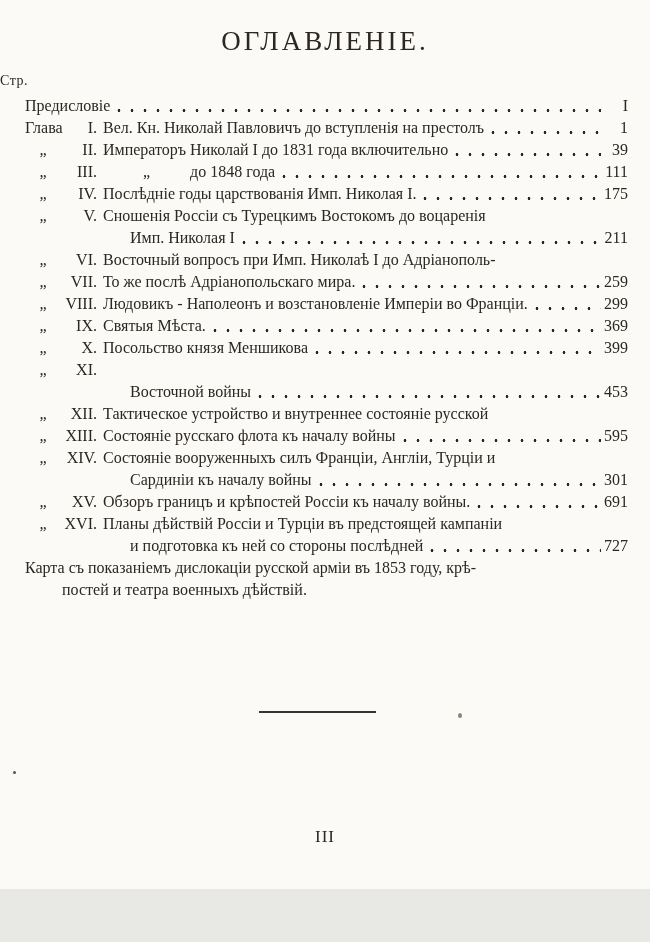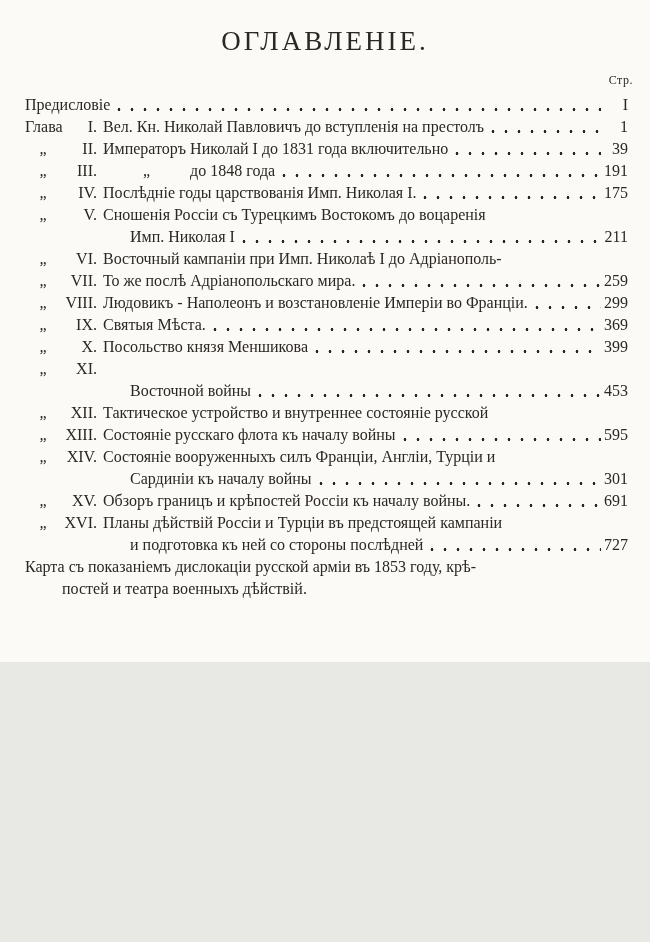"ОГЛАВЛЕНІЕ." .sheet { height: 662px -> 889px }
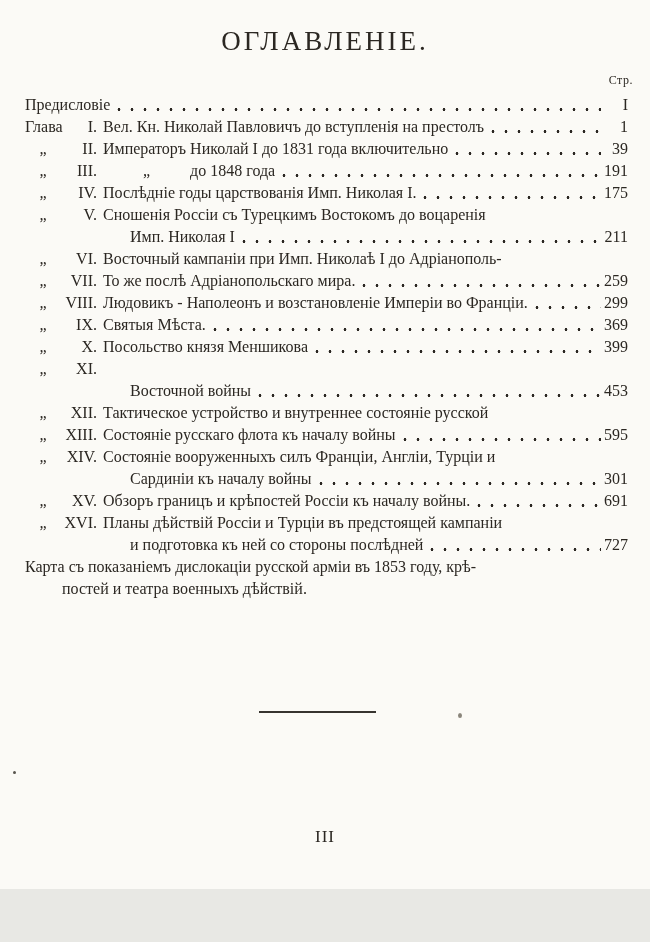"Стр." .str-header { font-size: 12px -> 14px; text-align: right -> none }
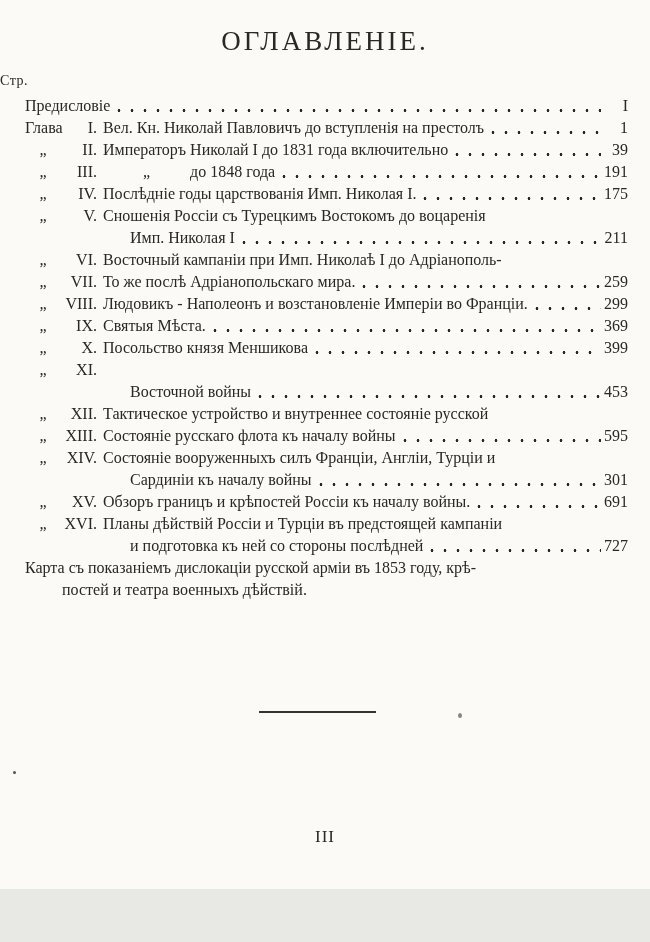"191" span.cell-page { text: 191 -> 111 }
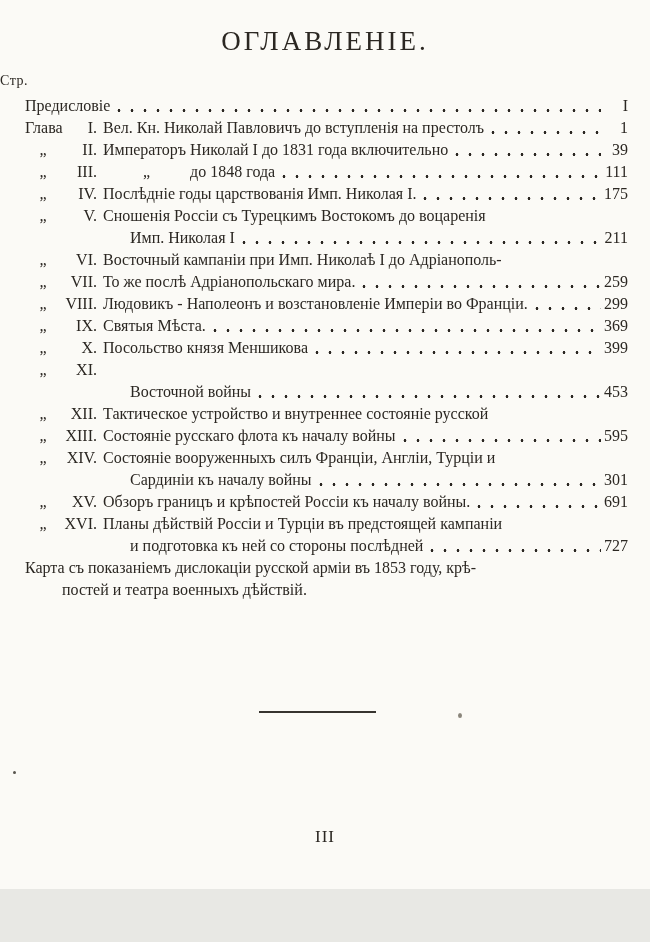"Восточный кампаніи при Имп. Николаѣ" span.cell-text { text: кампаніи -> вопросъ }
